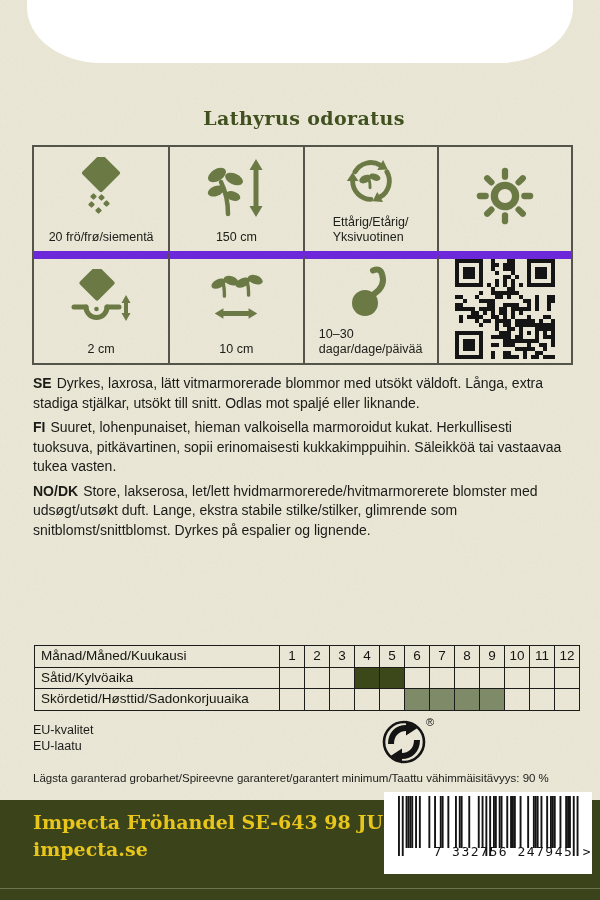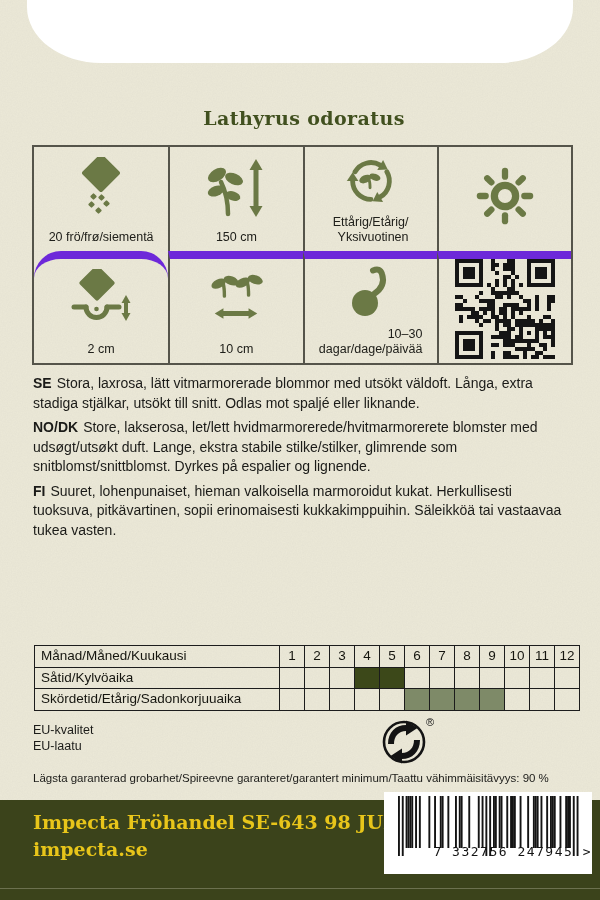"Ettårig/Etårig/" .cell-caption { text-align: right -> left }
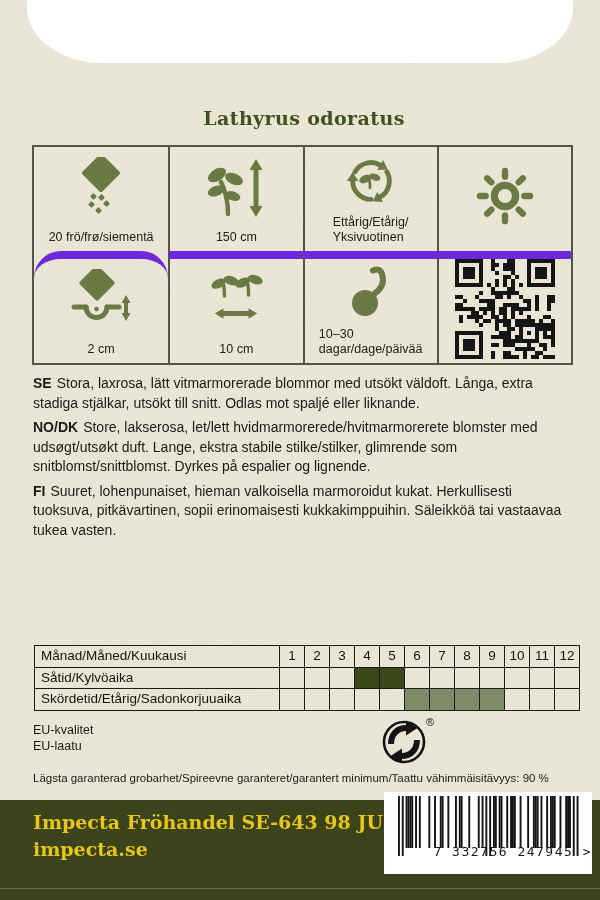"20 frö/frø/siementä" .spec-cell:nth-child(4n+1) { border-radius: 27px -> none }
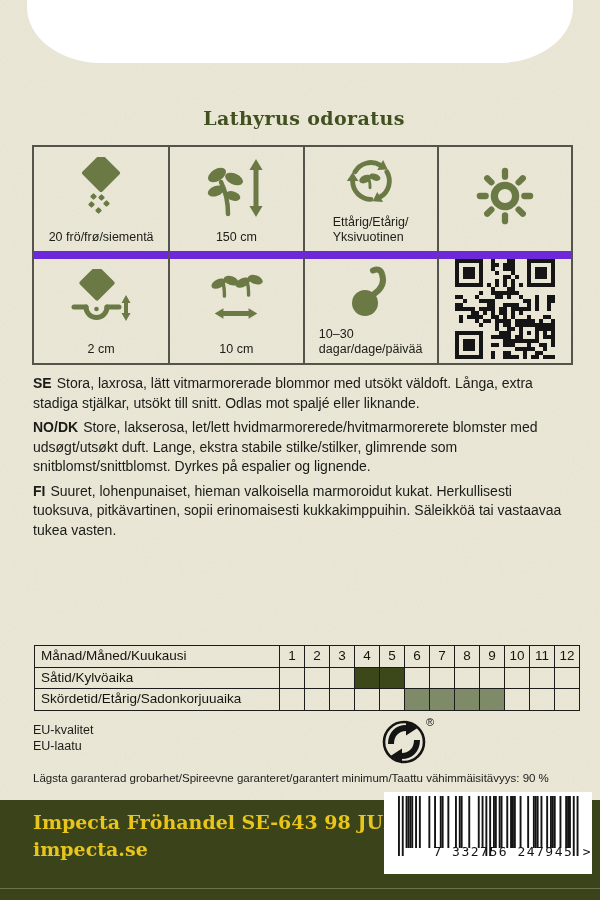"Stora, laxrosa, lätt vitmarmorerade" span { text: Stora -> Dyrkes }
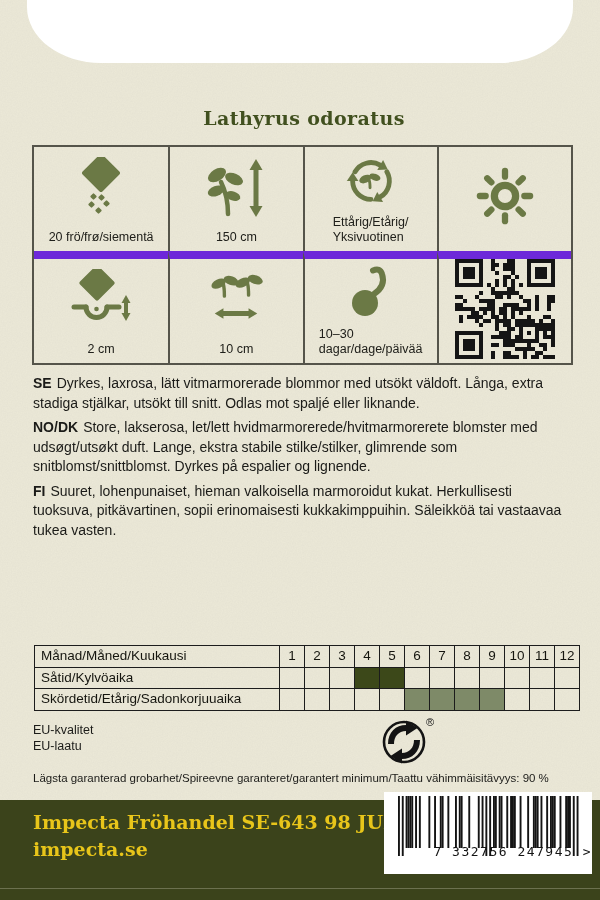"NO/DK Store, lakserosa, let/lett" p { order: before "FI Suuret, lohenpunaiset, hieman" -> after "FI Suuret, lohenpunaiset, hieman" }
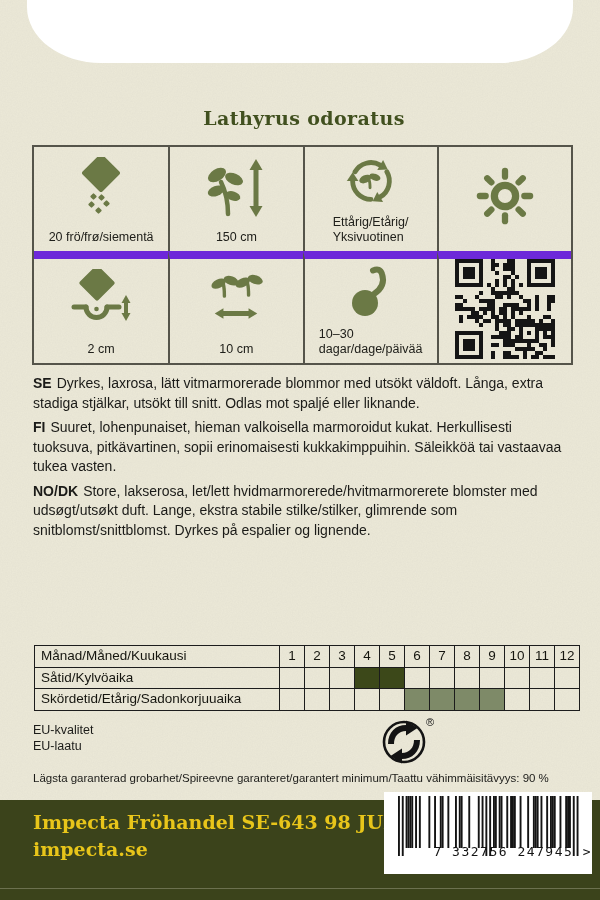"Skördetid/Etårig/Sadonkorjuuaika" div.cal-label { text: Skördetid/Etårig/Sadonkorjuuaika -> Skördetid/Høsttid/Sadonkorjuuaika }
